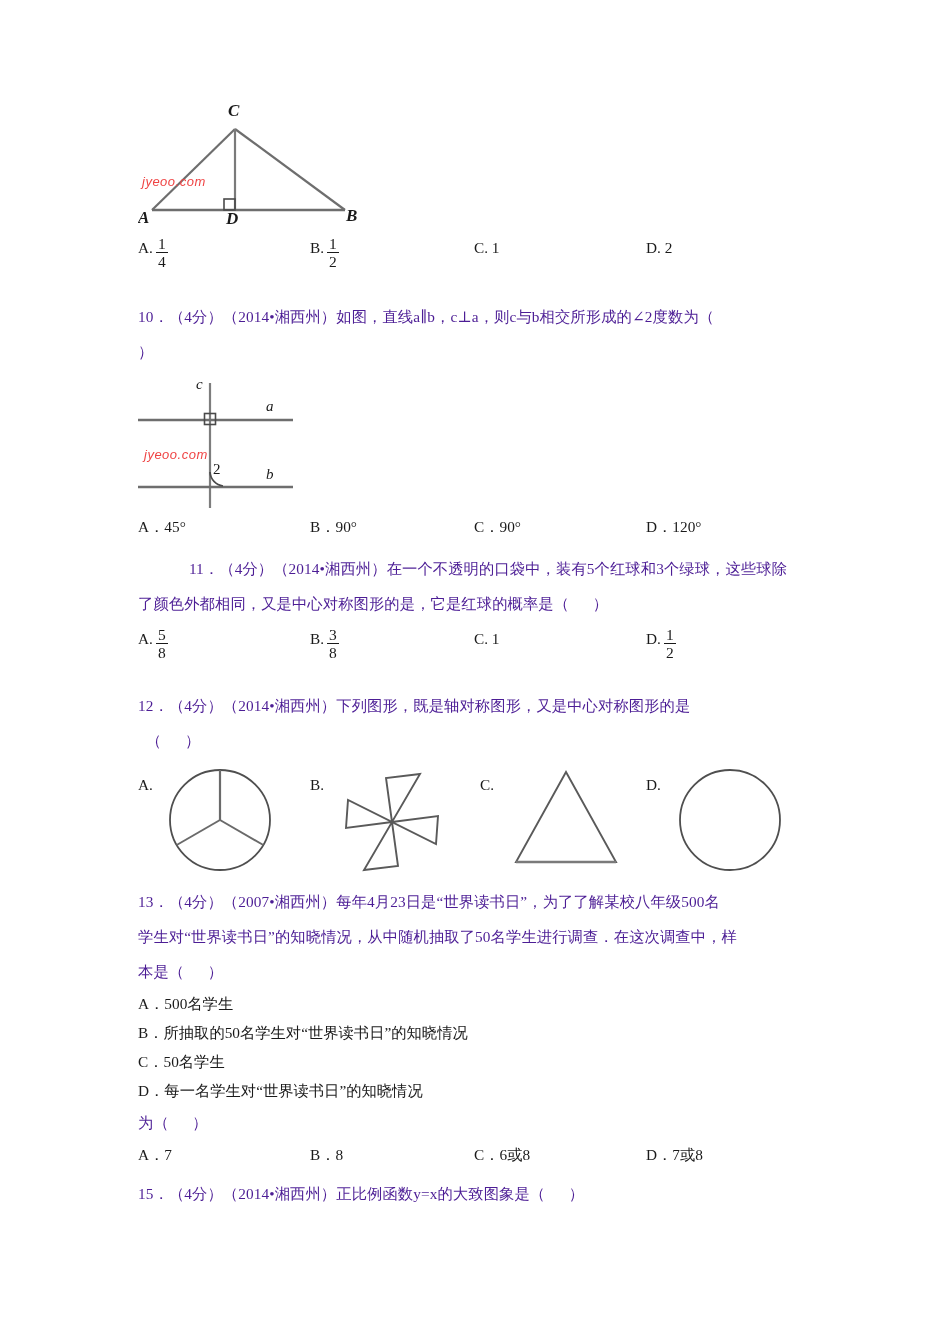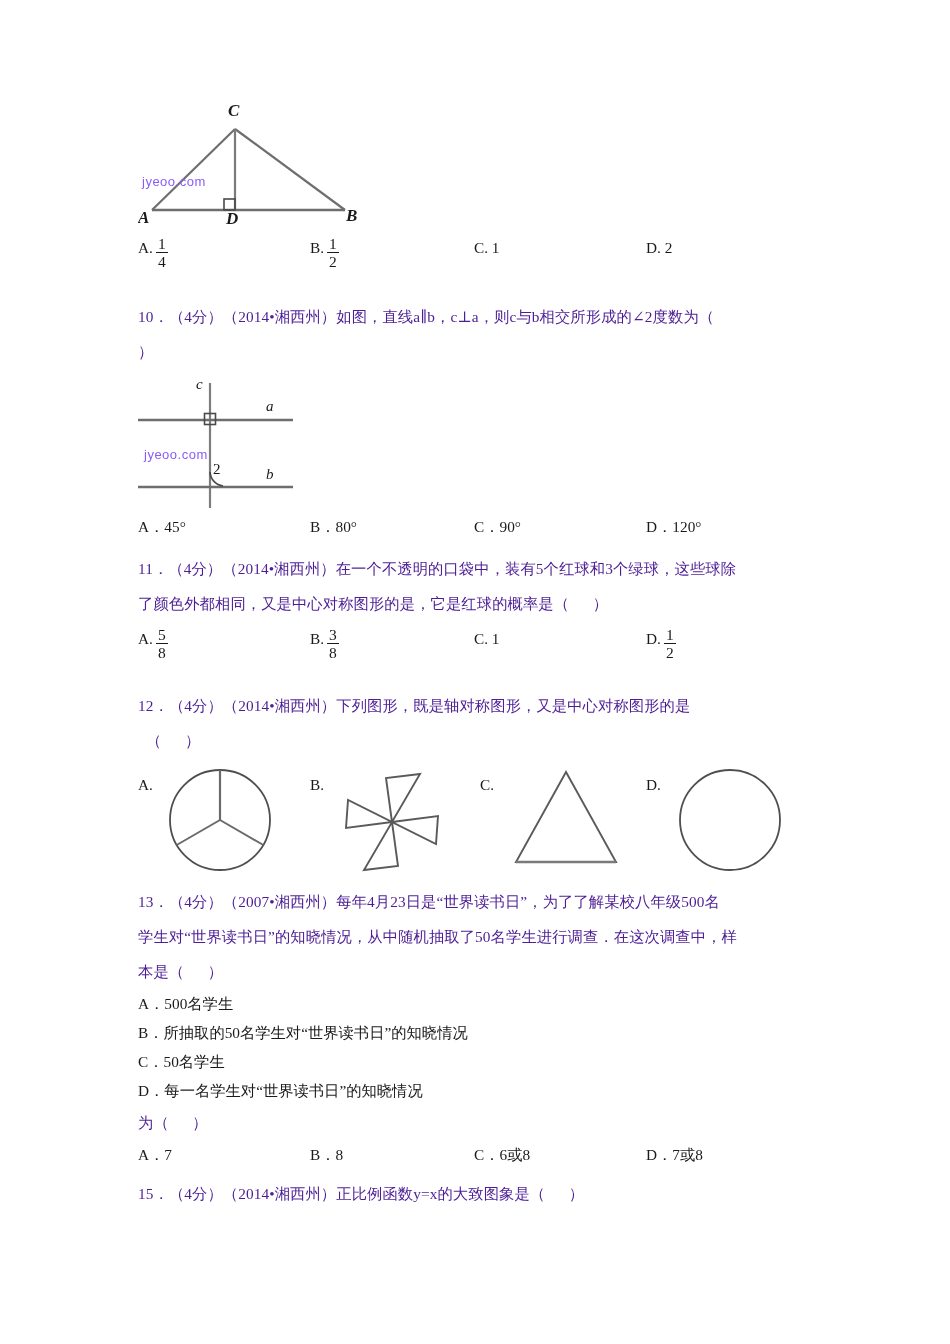"jyeoo.com" .watermark { color: #8b5cf6 -> #ef4444; font-style: none -> italic }
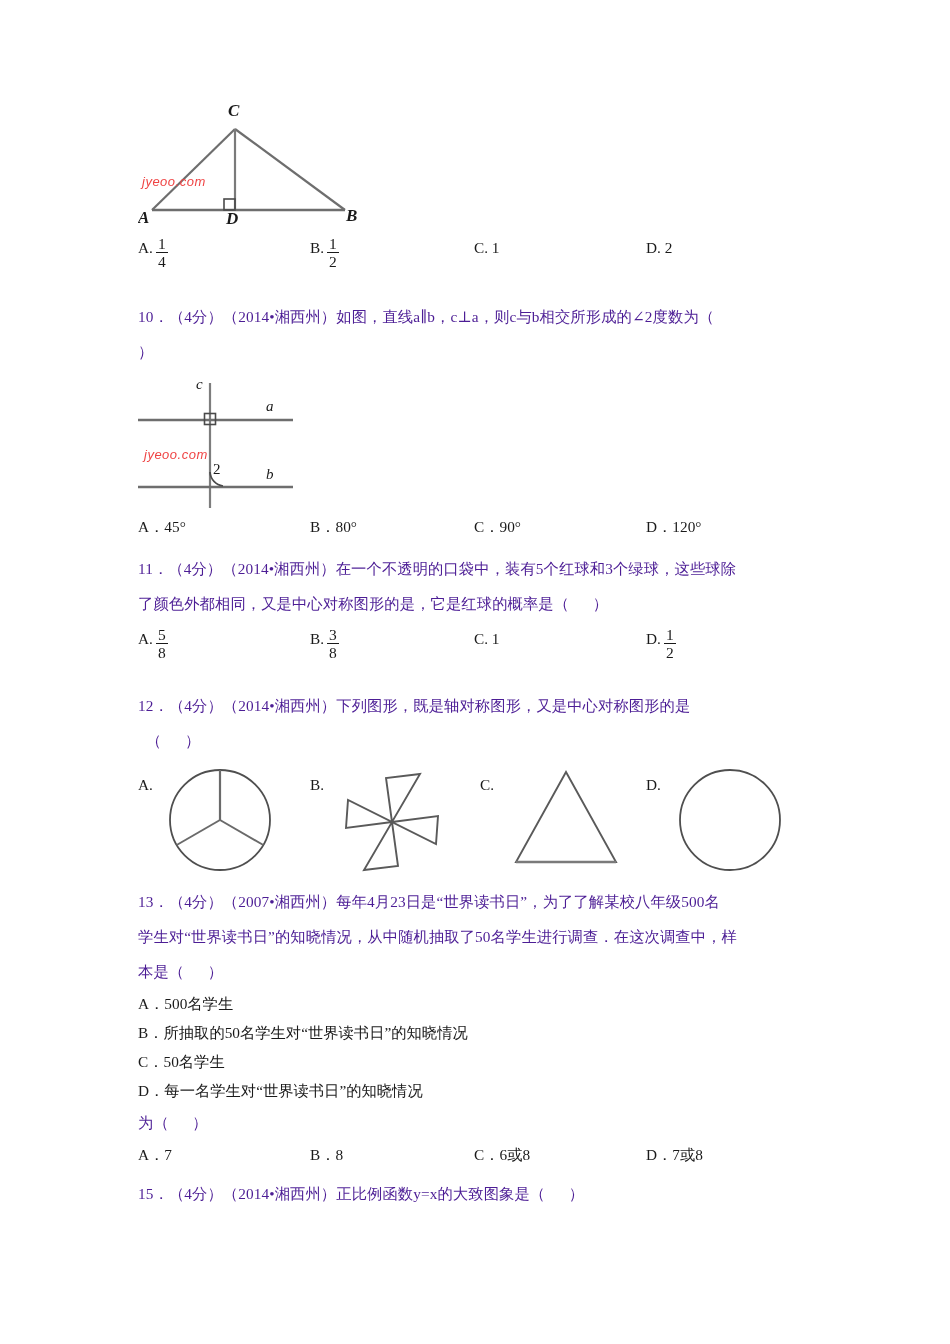"B．80°" div.opt { text: 80 -> 90 }
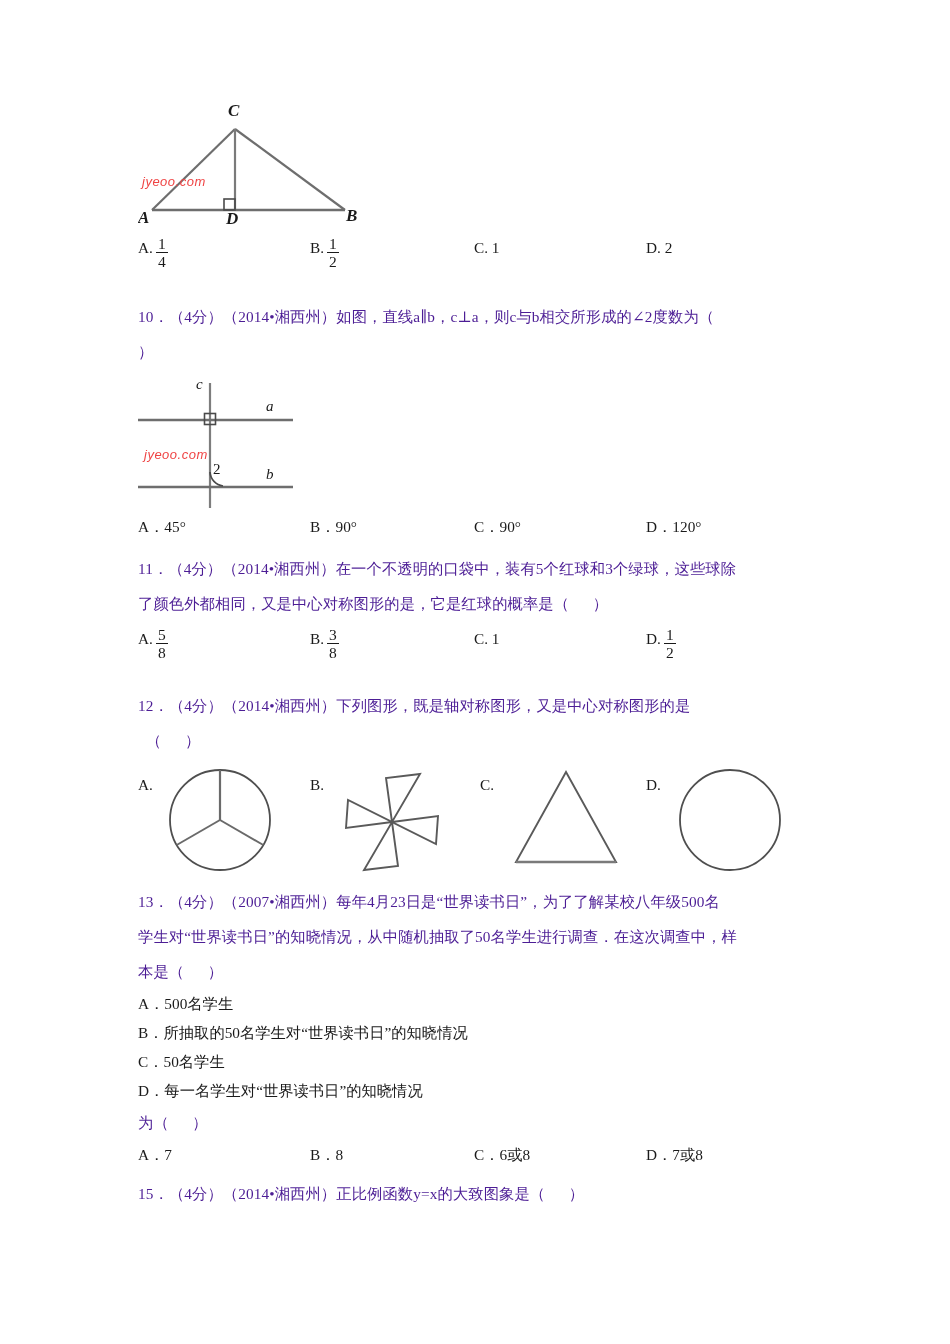"11．（4分）（2014•湘西州）在一个不透明的口袋中，装有5个红球和3个绿球，" div.qline { text-align: none -> center }
